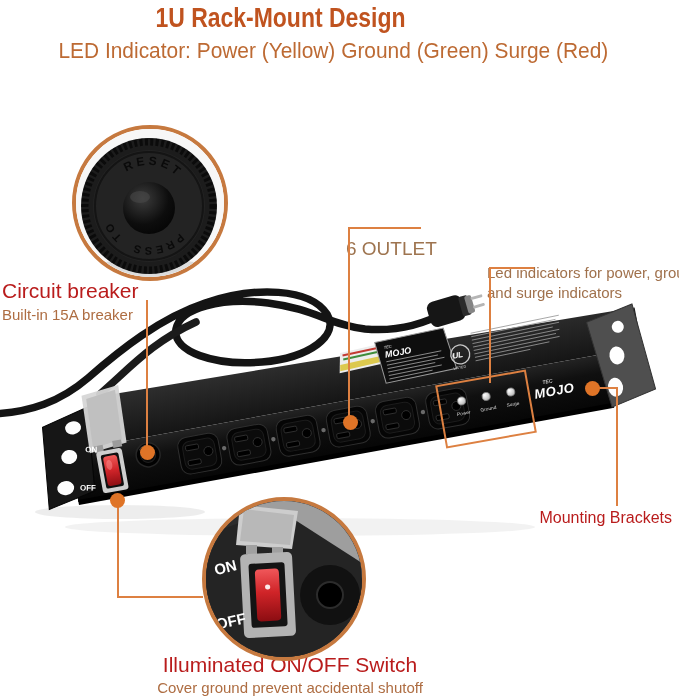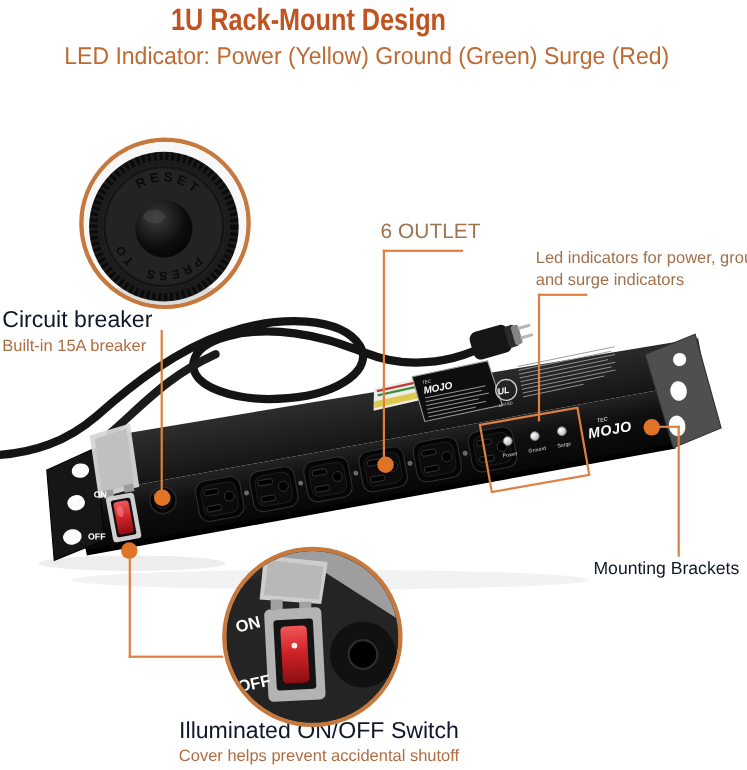"6 OUTLET" .co-tiny { margin-top: none -> 38px }
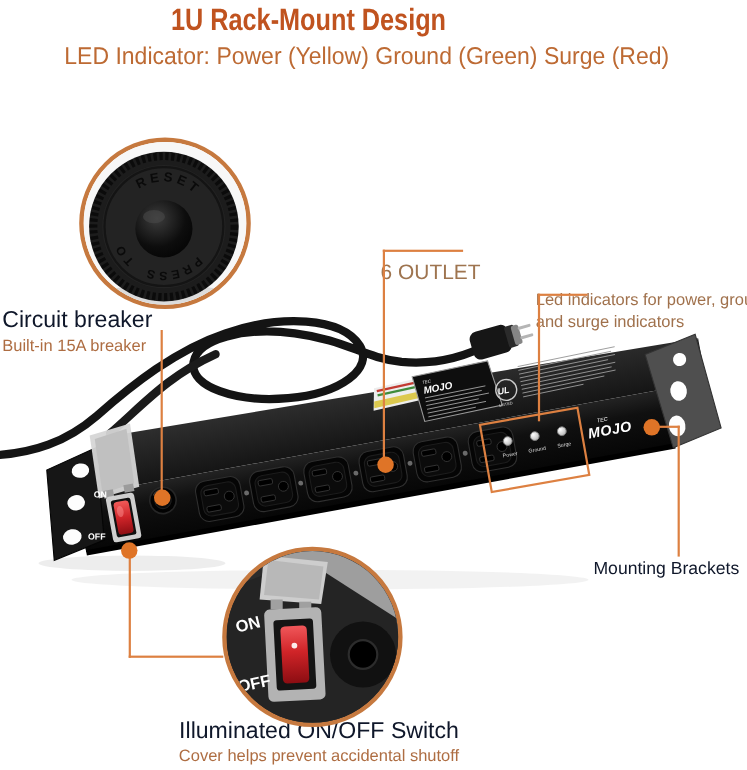"Circuit breaker" .co-big { color: #0f172a -> #b91c1c }
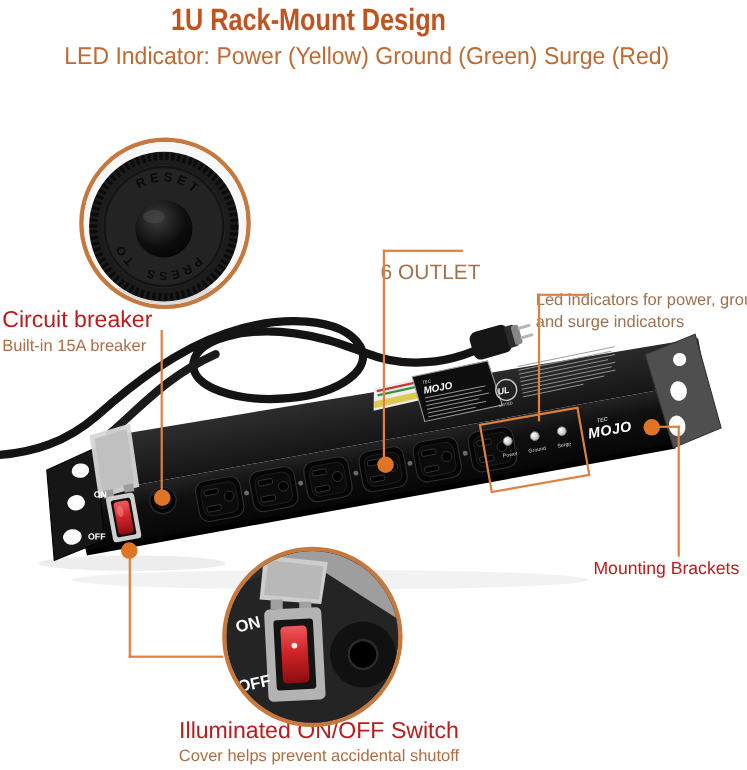"Cover helps prevent accidental shutoff" div.co-small { text: helps -> ground }
